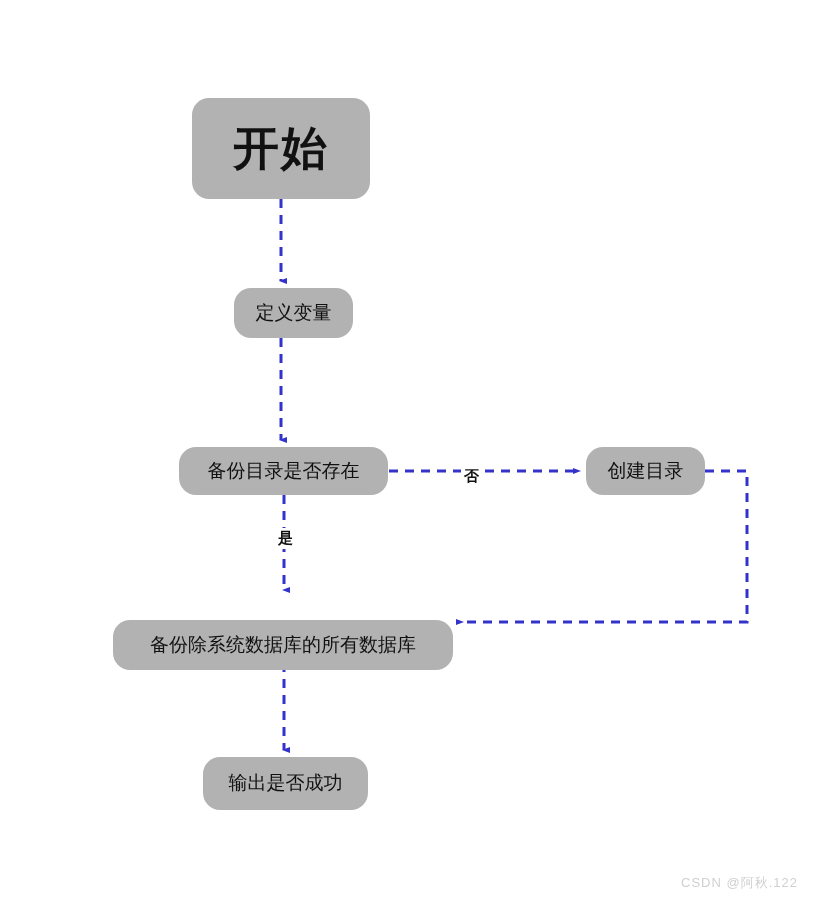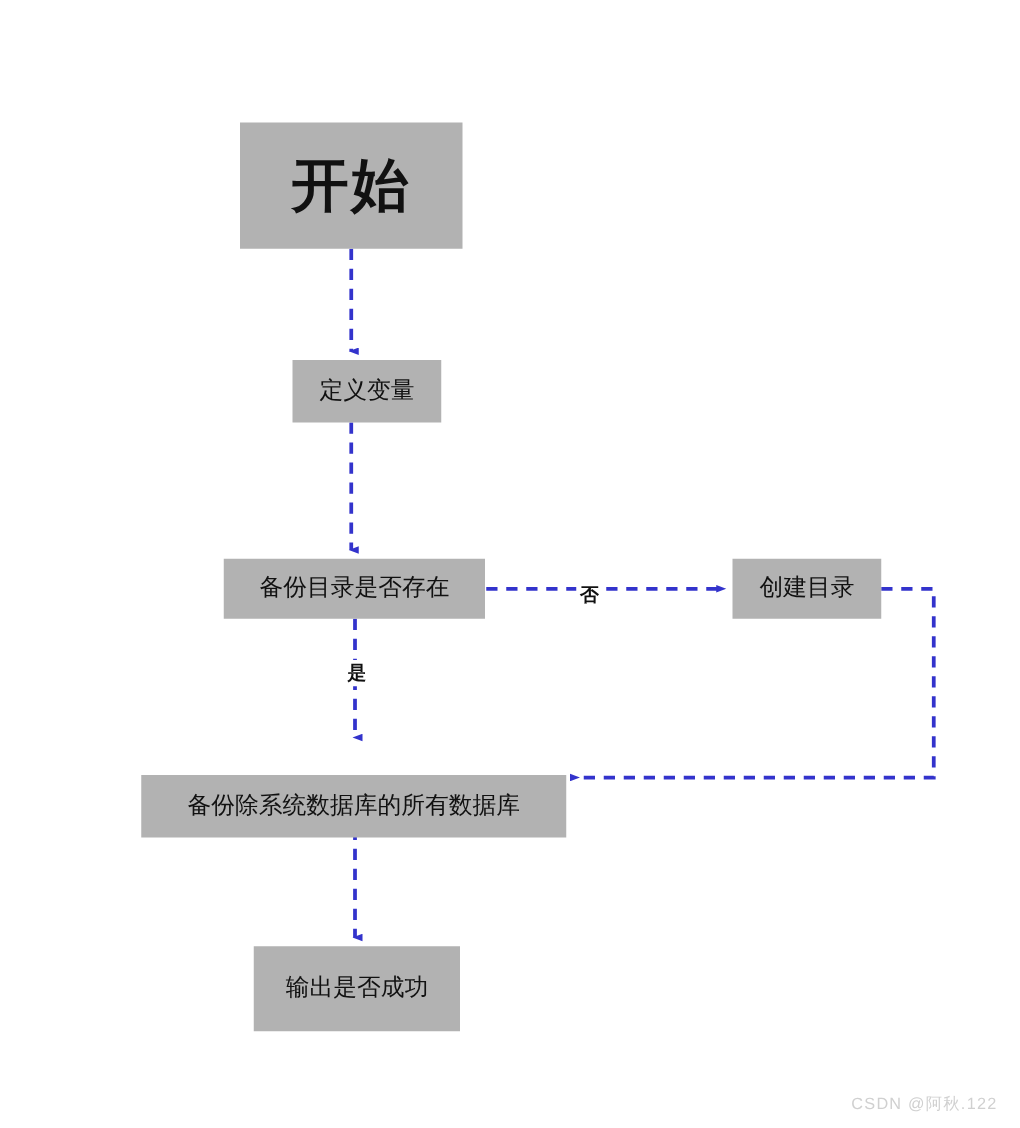"开始" .node { border-radius: 0 -> 17px }
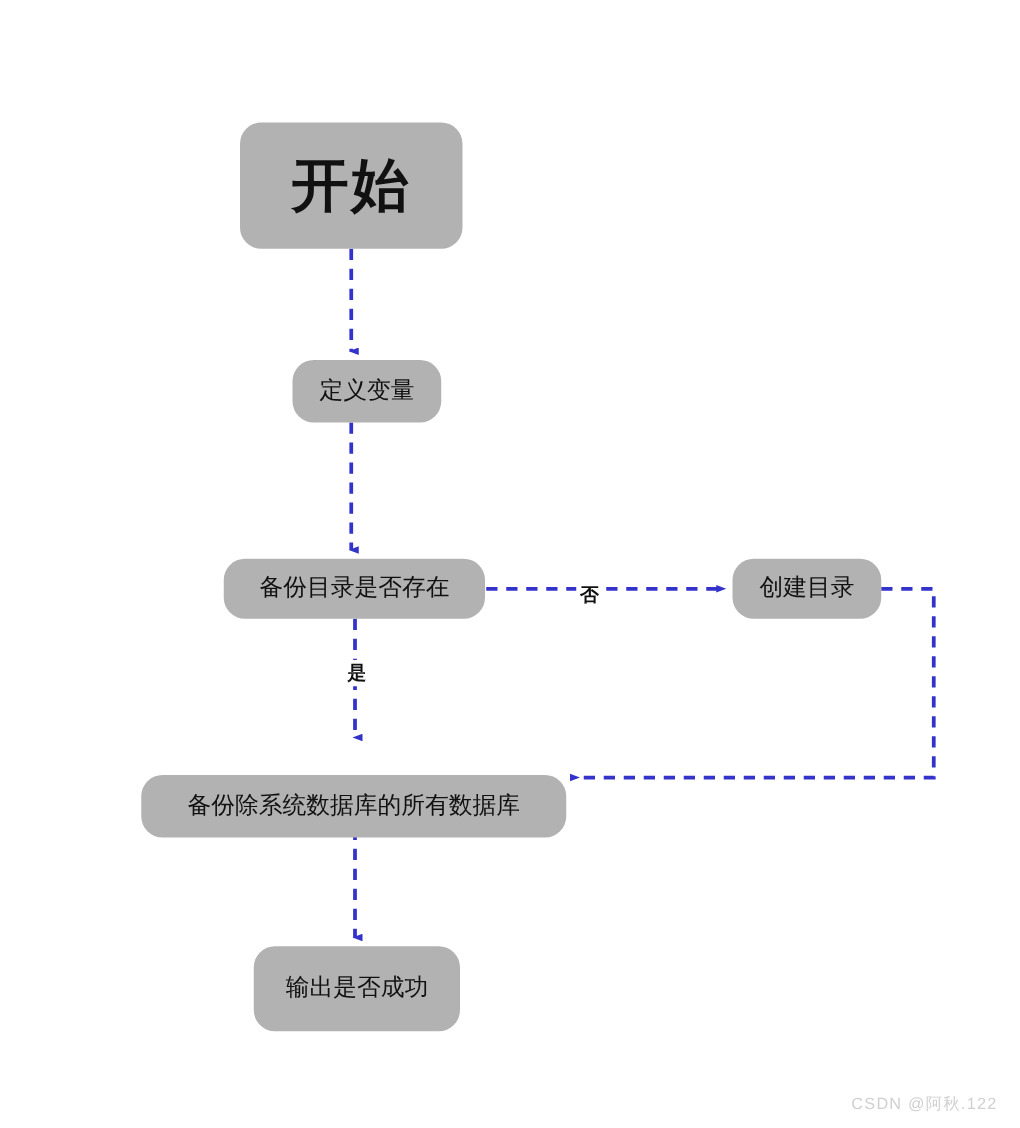"输出是否成功" #node-output { height: 68px -> 53px }
